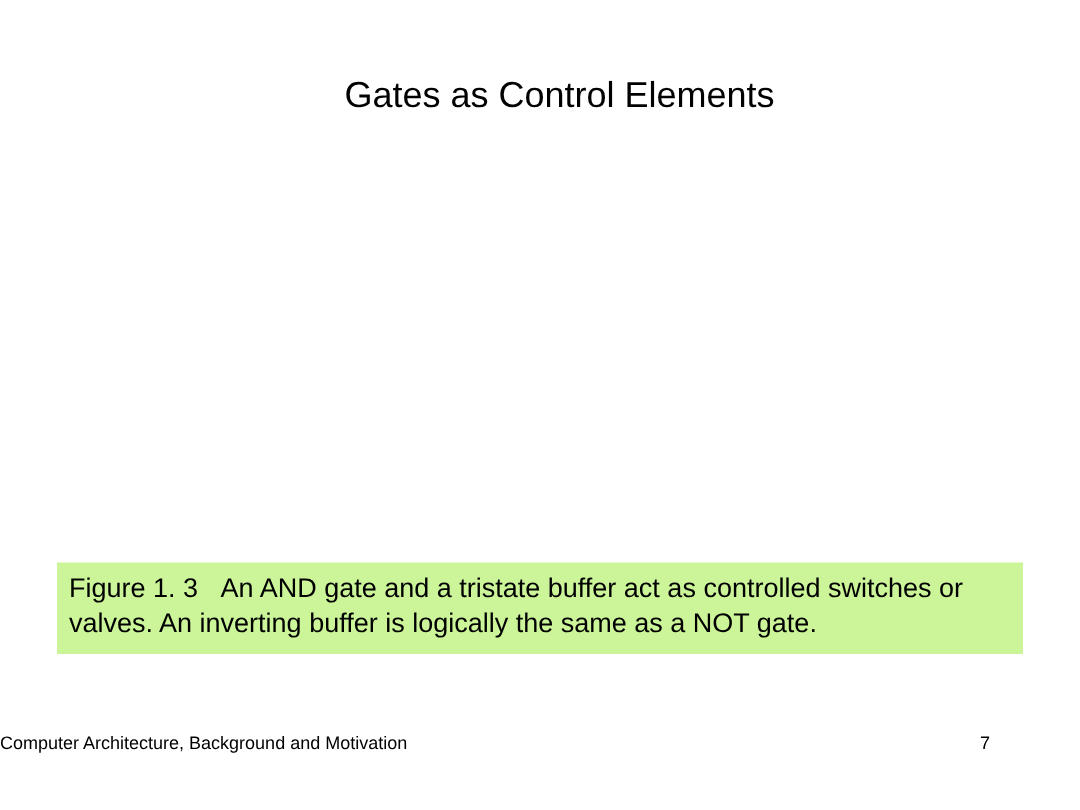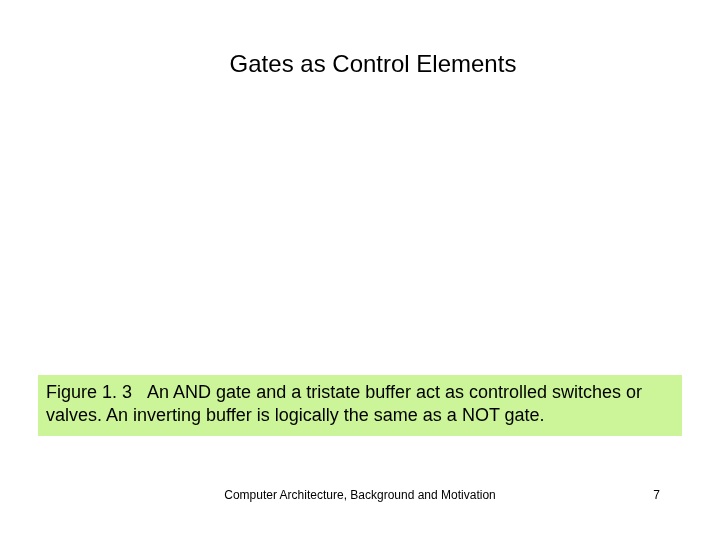"Computer Architecture, Background and" .footer-text { text-align: center -> none }
